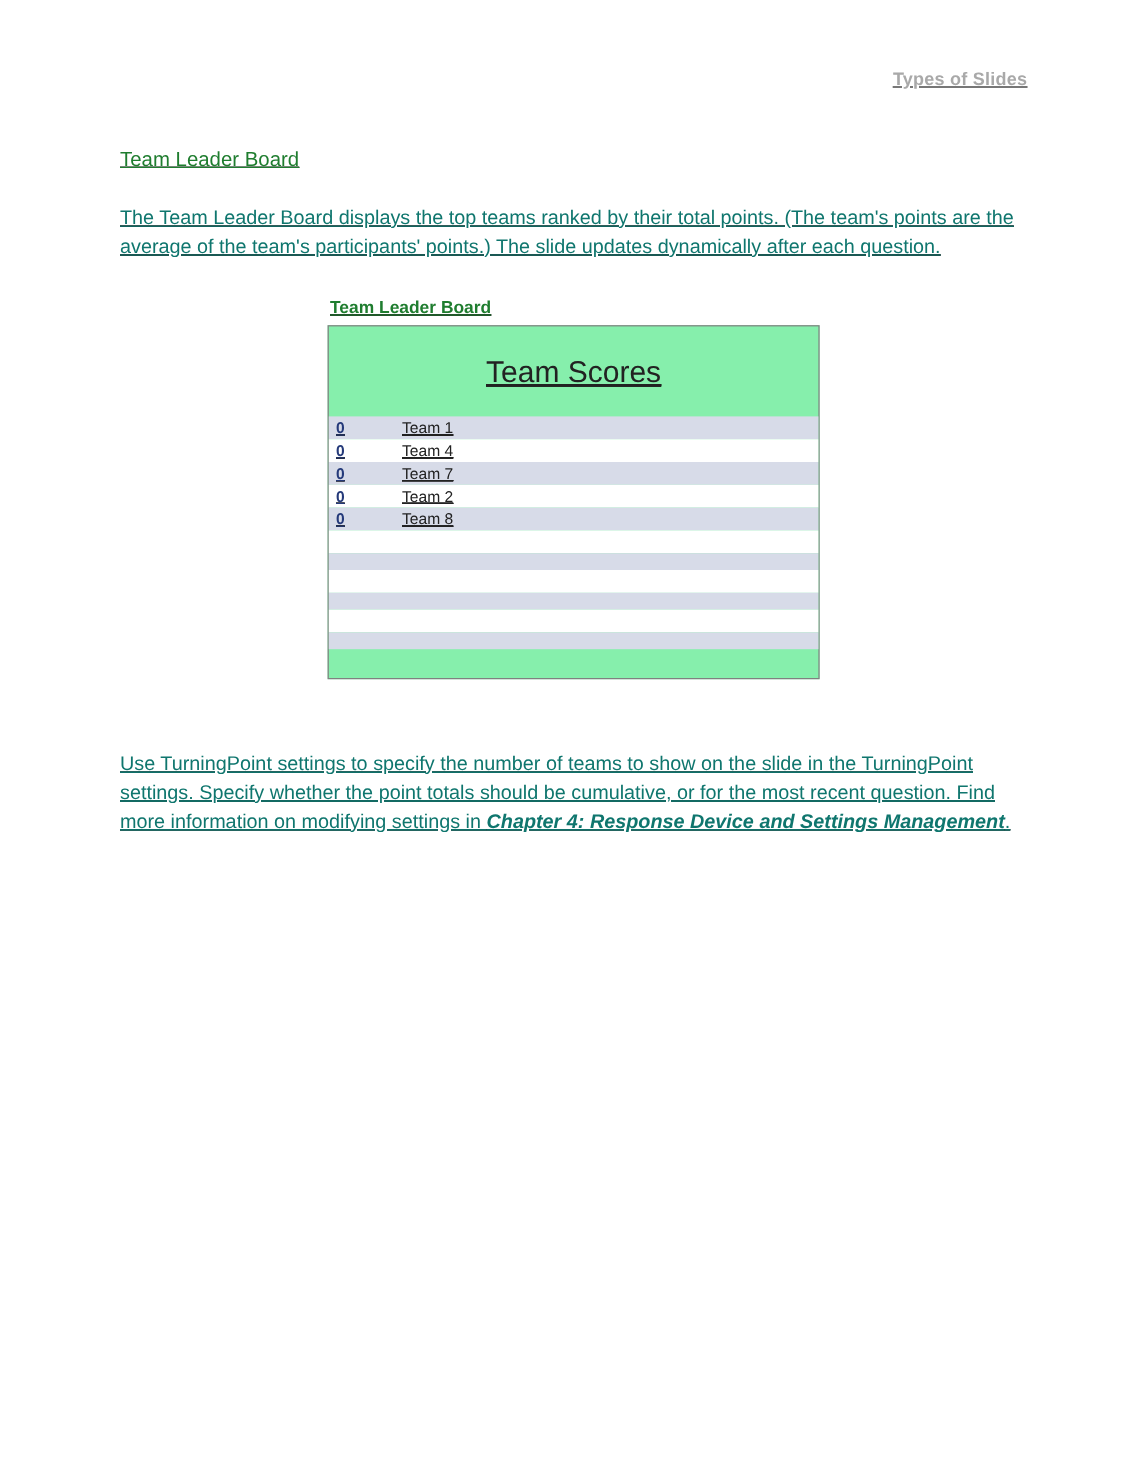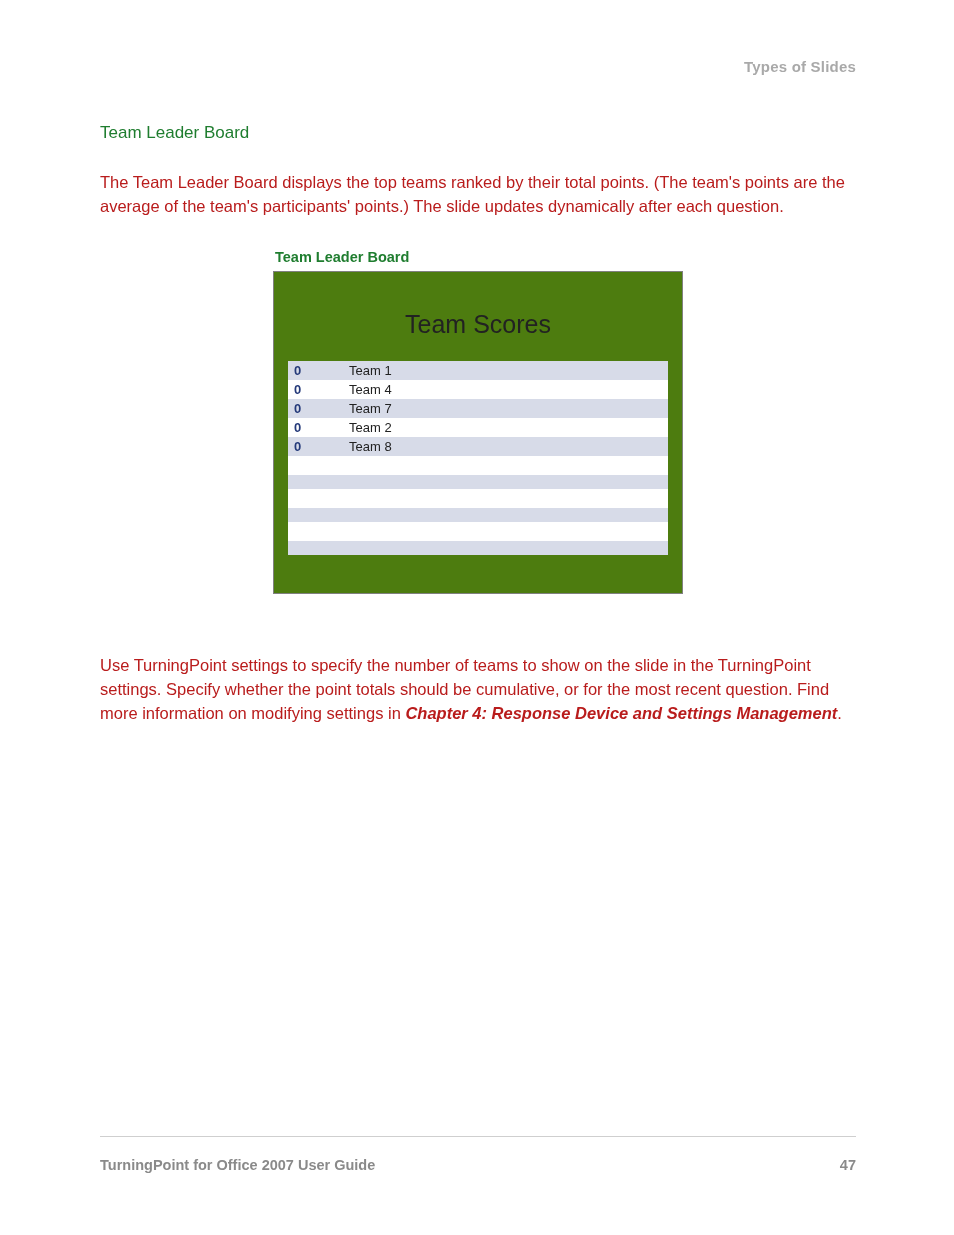"Types of Slides" * { text-decoration: none -> underline }
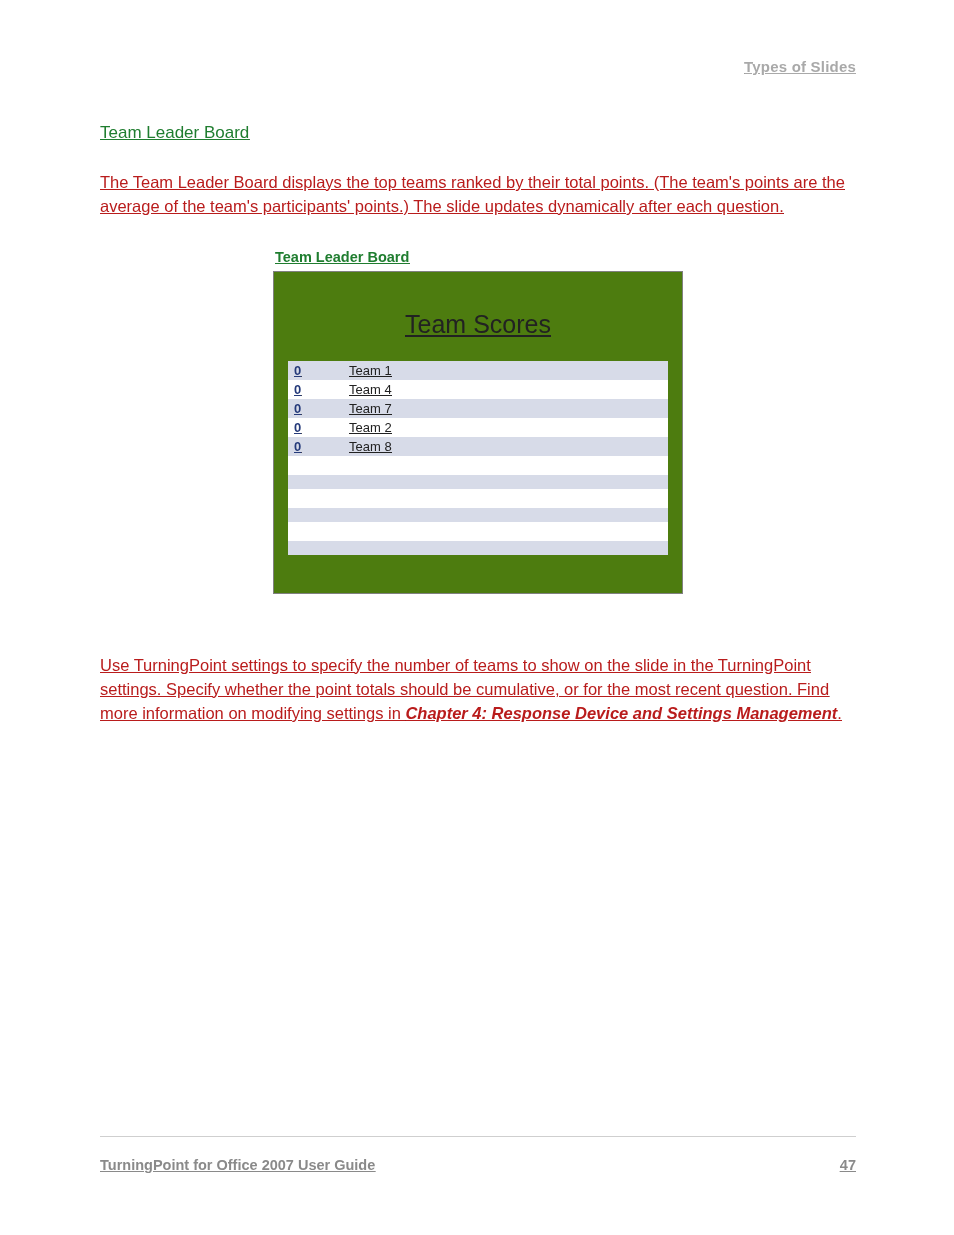"The Team Leader Board displays" .body-para { color: #b91c1c -> #0f766e }
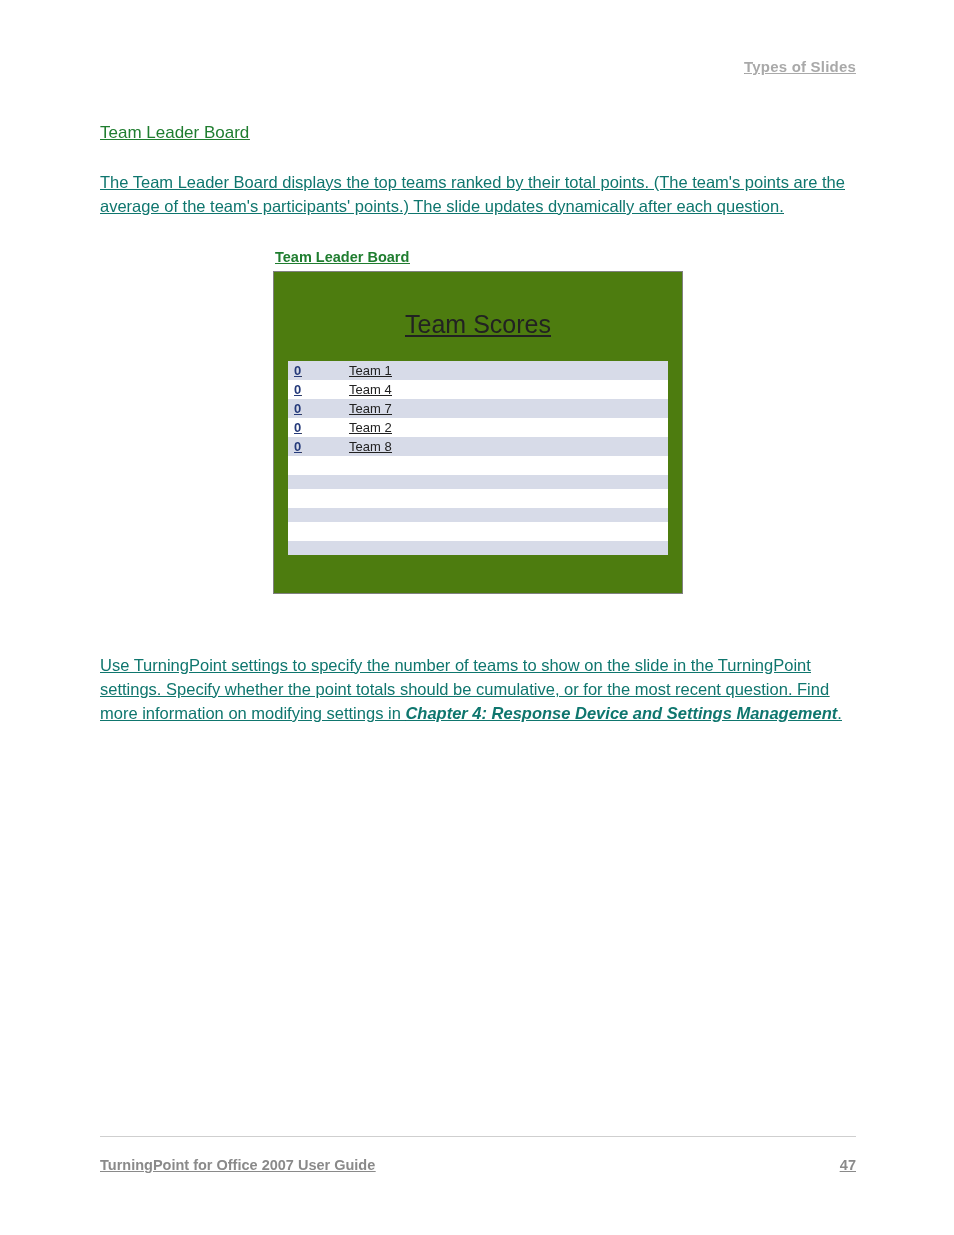"Team Scores" .figure-box { background: #4d7c0f -> #86efac; padding: 14px -> 0 }
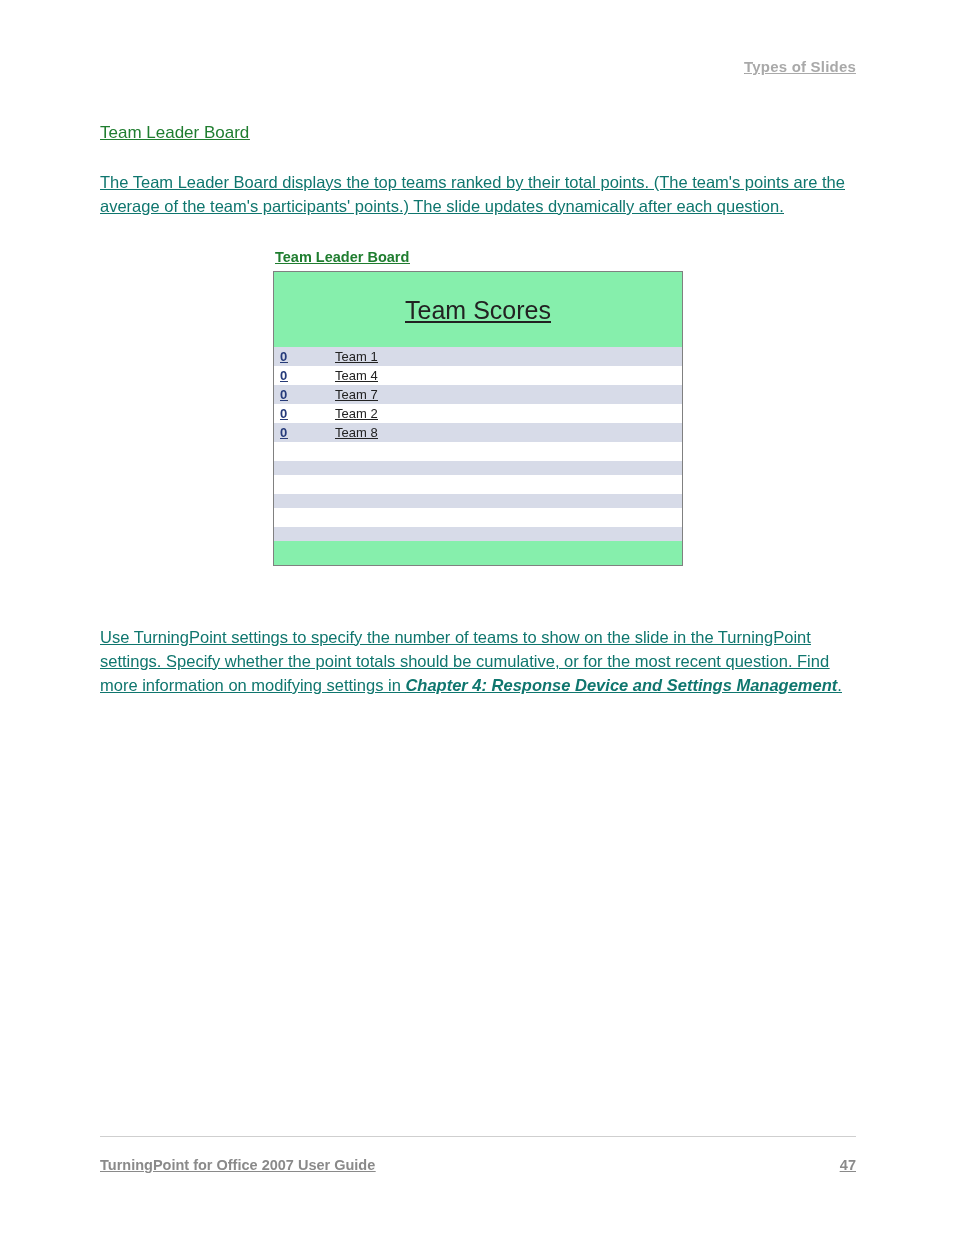"TurningPoint for Office 2007 User" div.footer { html: <div> <span>TurningPoint for Office 2007 User Guide</span> <span>47</span> </div> -> none }
